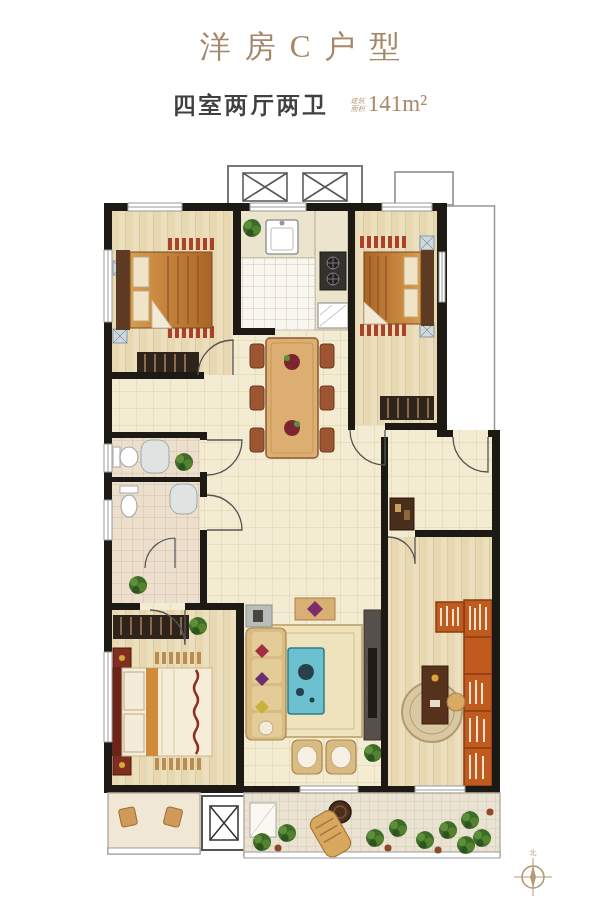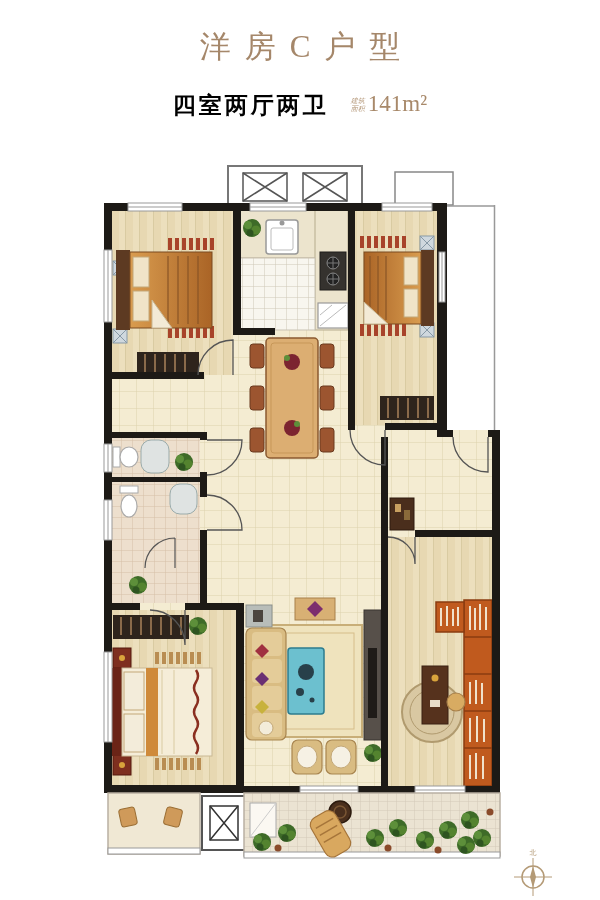"四室两厅两卫" .subtitle { color: #000000 -> #404040 }
